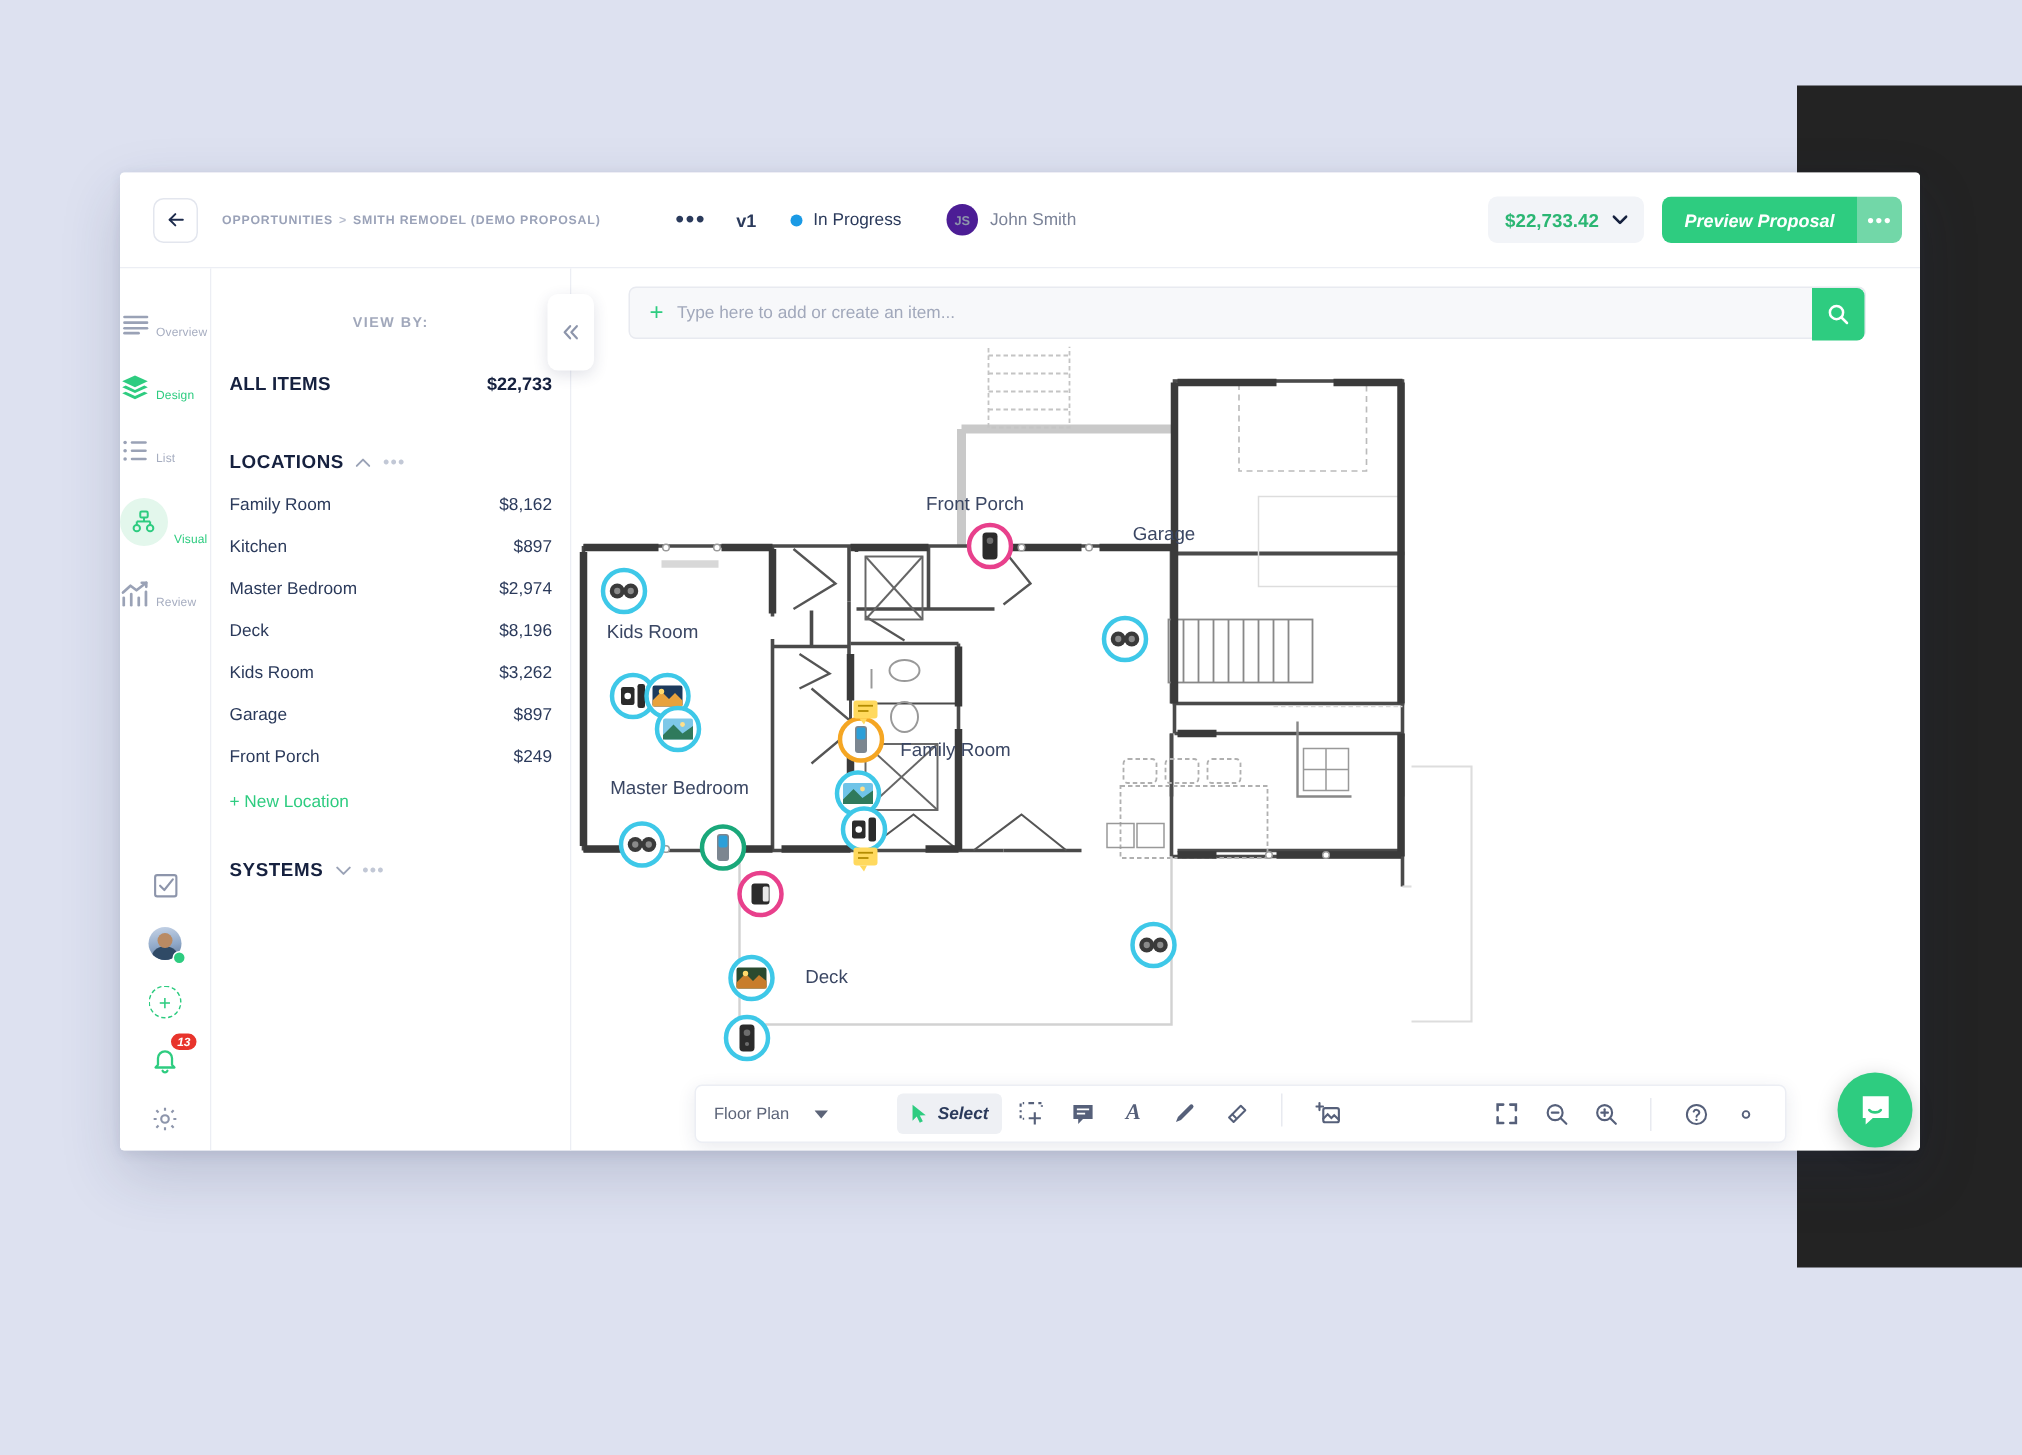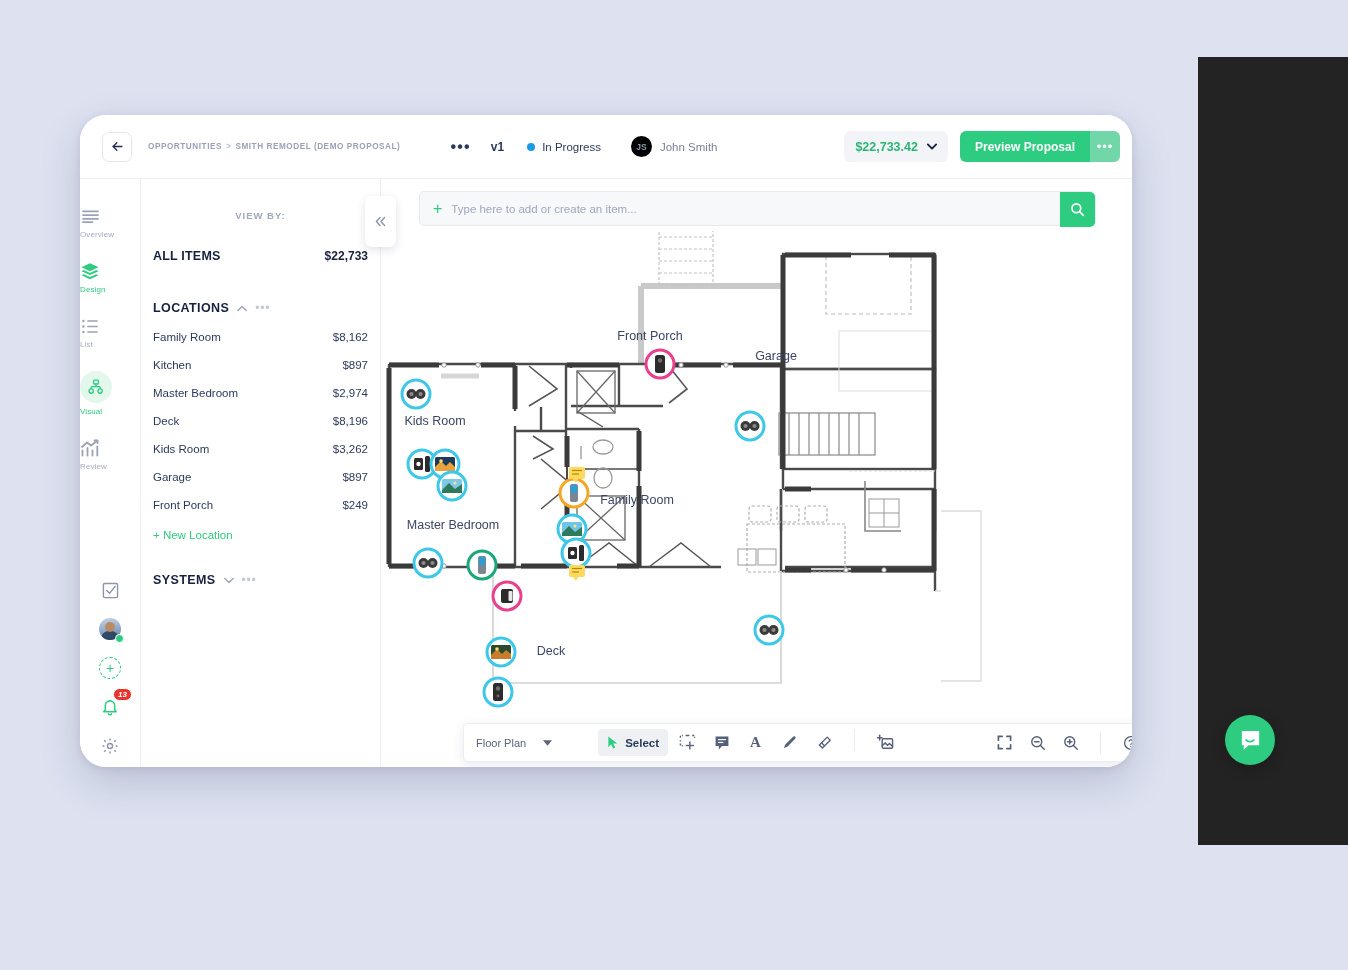"OPPORTUNITIES > SMITH REMODEL (DEMO" .app-window { border-radius: 26px -> 3px; width: 1052px -> 1200px }
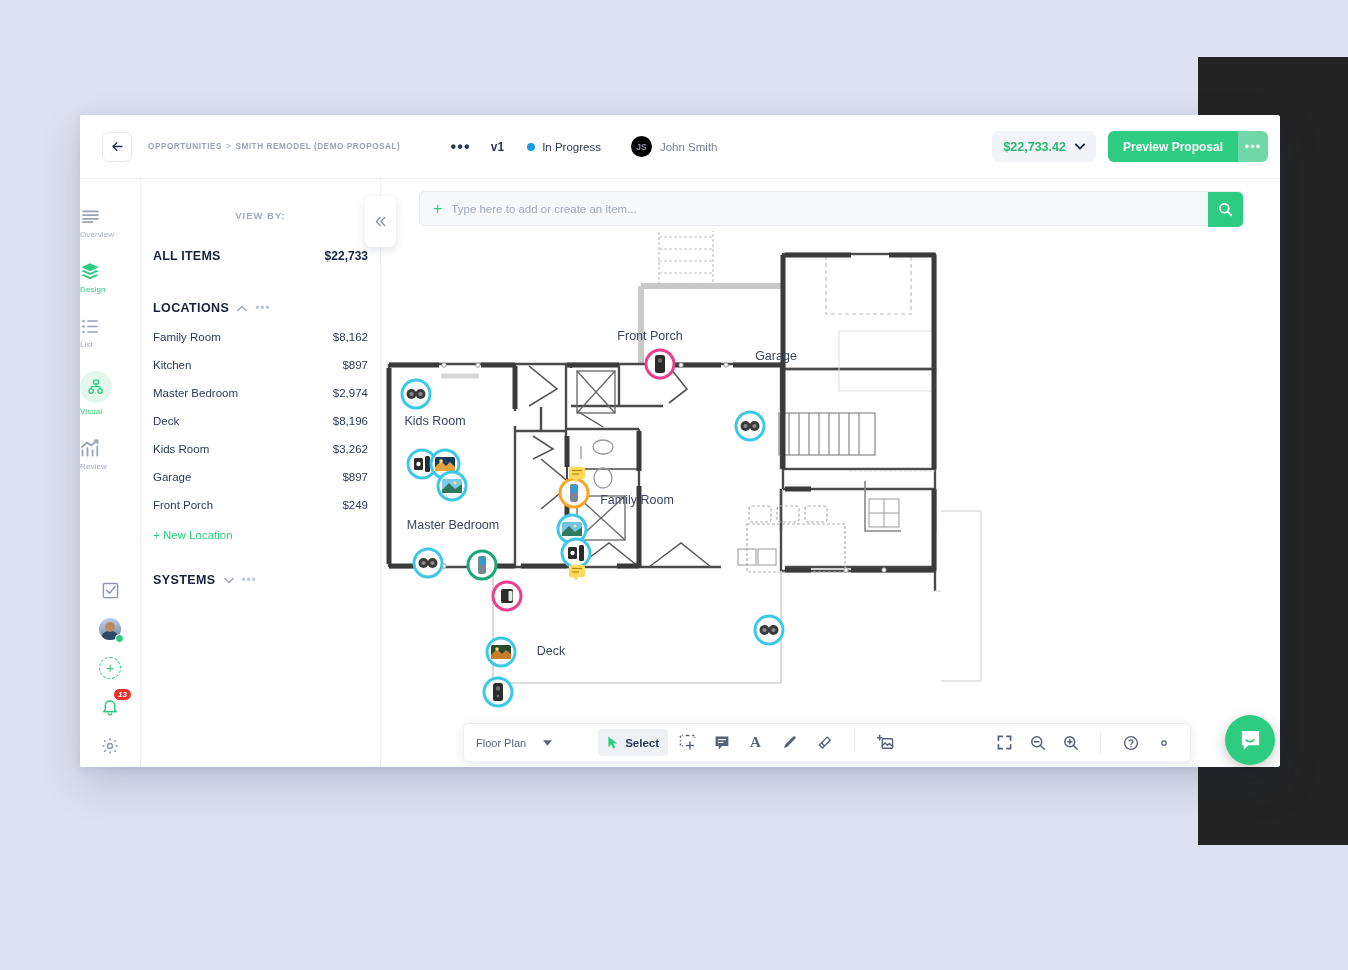"JS" .avatar { background: #000000 -> #4c1d95 }
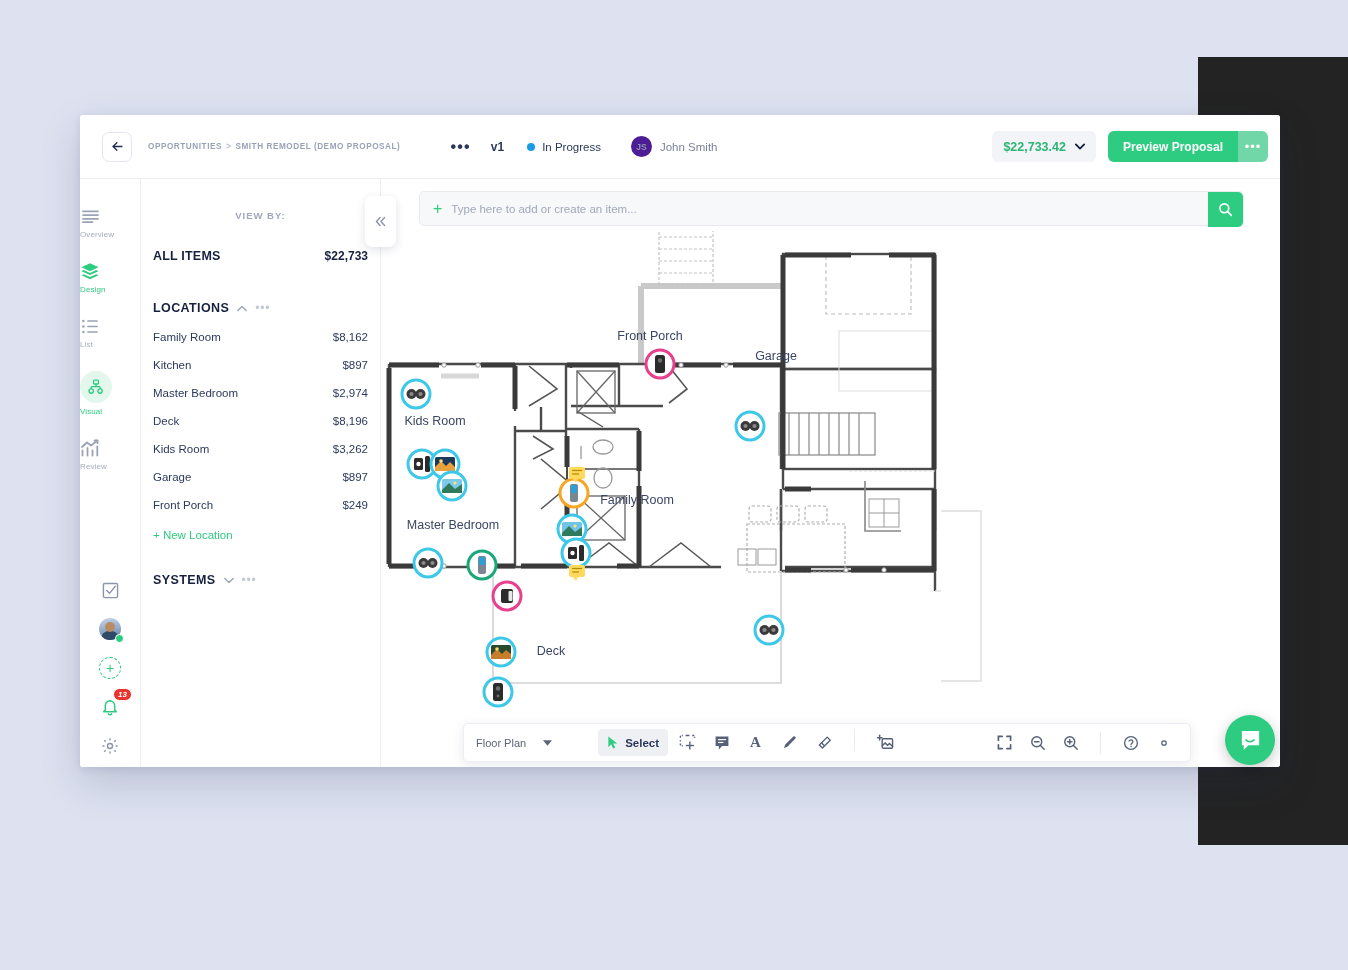"Preview Proposal" .preview-group { font-style: none -> italic }
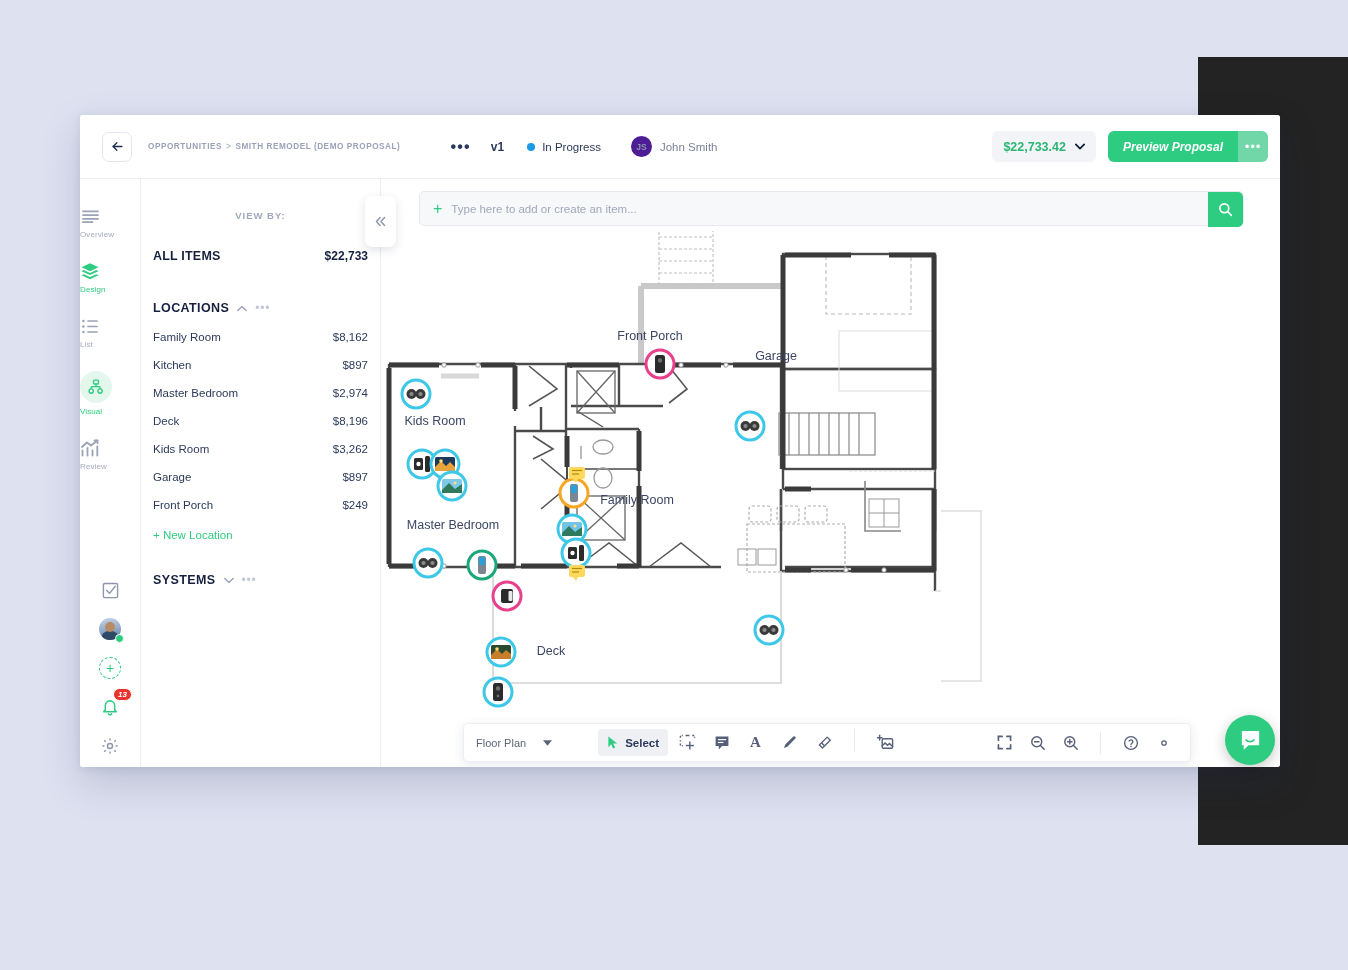"Overview" .rail-item { align-items: flex-start -> flex-end; flex-direction: column -> row }
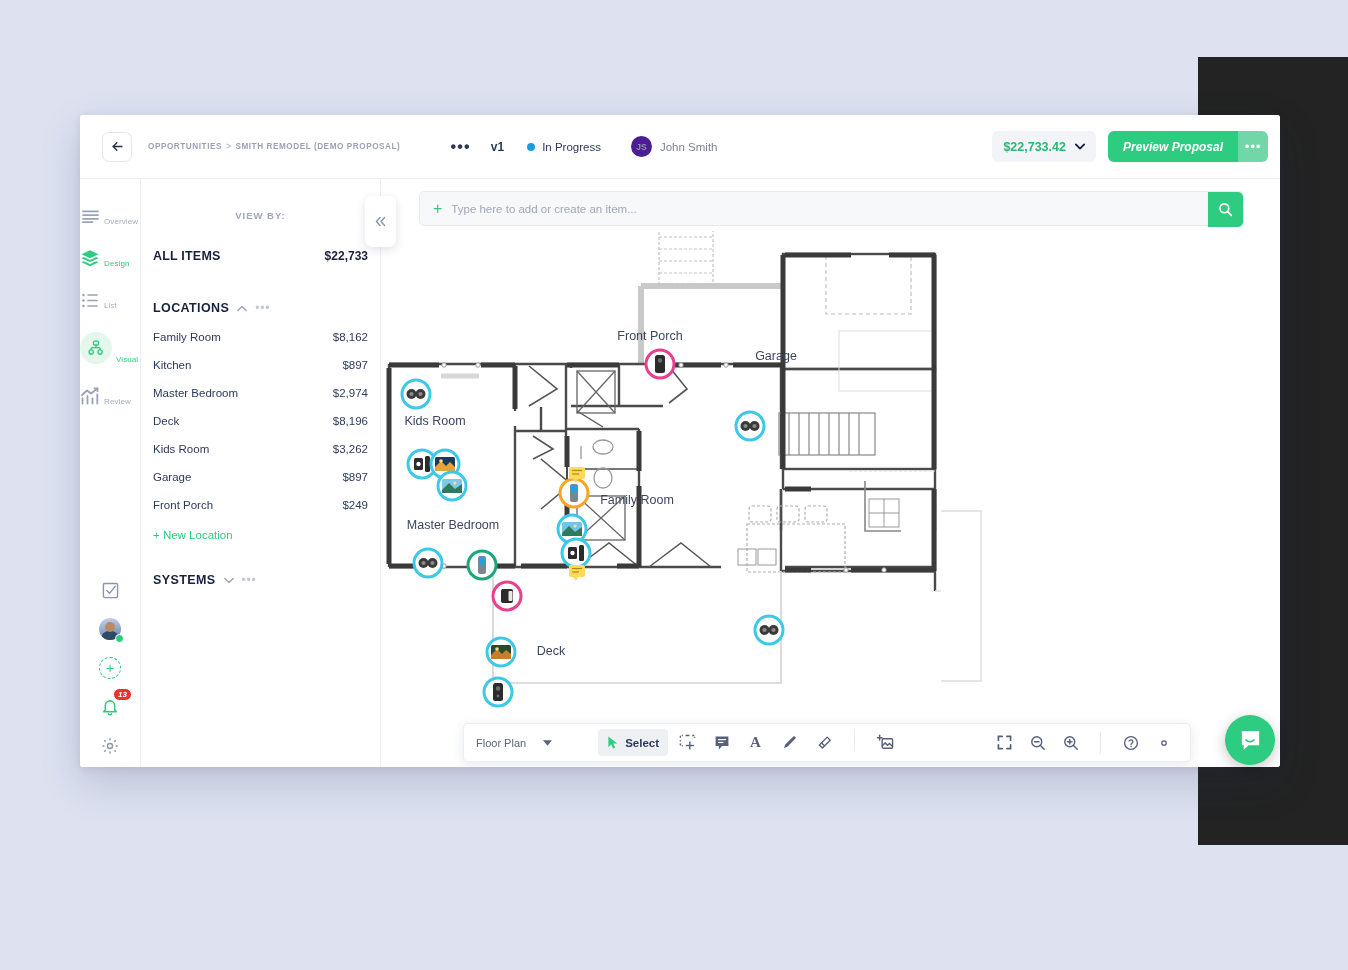"Select" .tb-tools { font-style: none -> italic }
